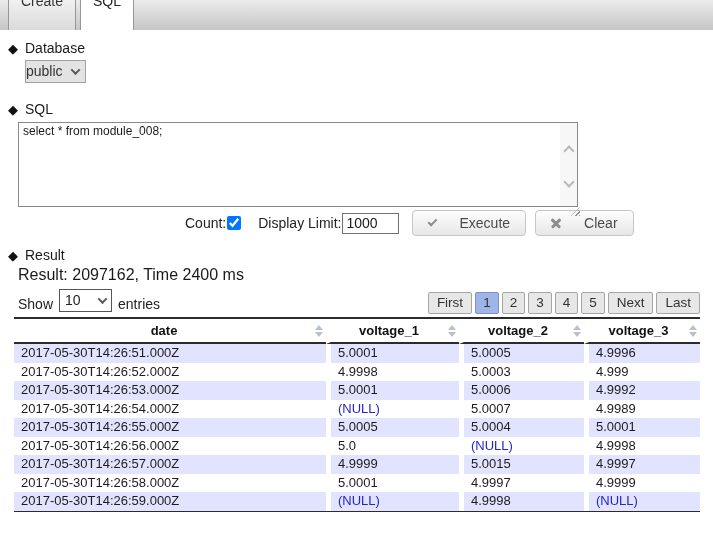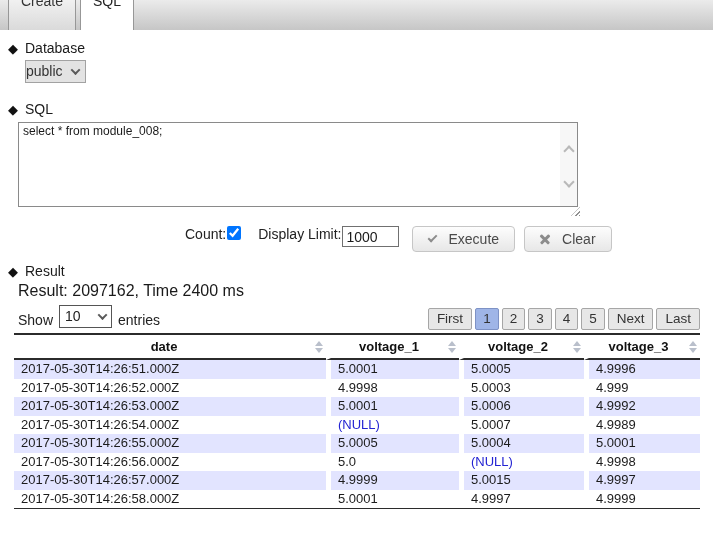"Count:" .controls { align-items: none -> center; margin: 19px 0 0 185px -> 3px 0 0 185px }
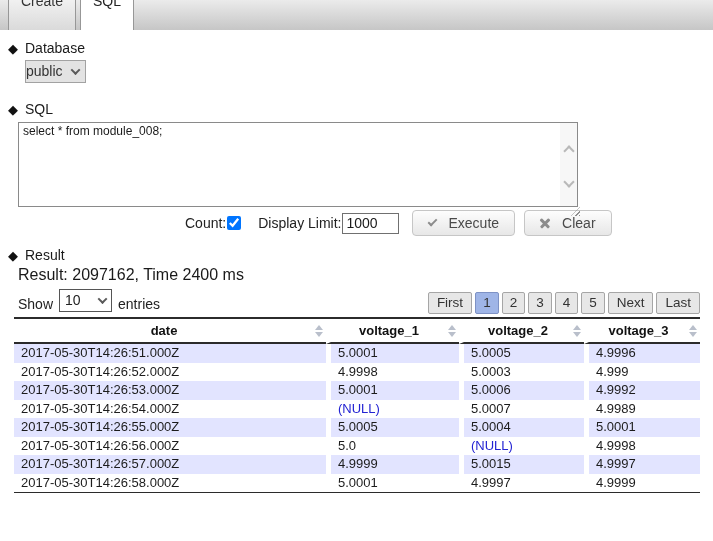"Execute" .ui-btn { gap: 12px -> 23px }
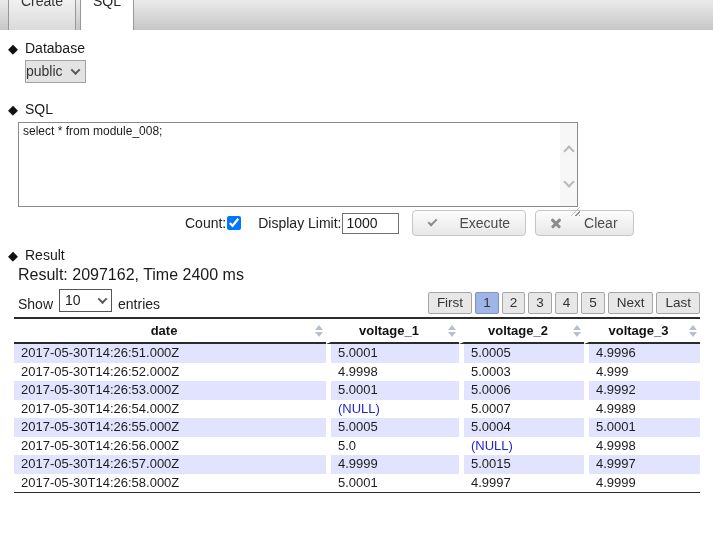"2017-05-30T14:26:59.000Z" tr.odd { html: none -> <tr> <td>2017-05-30T14:26:59.000Z</td> <td>(NULL)</td> <td>4.9998</td> <td>(NULL)</td> </tr> }
